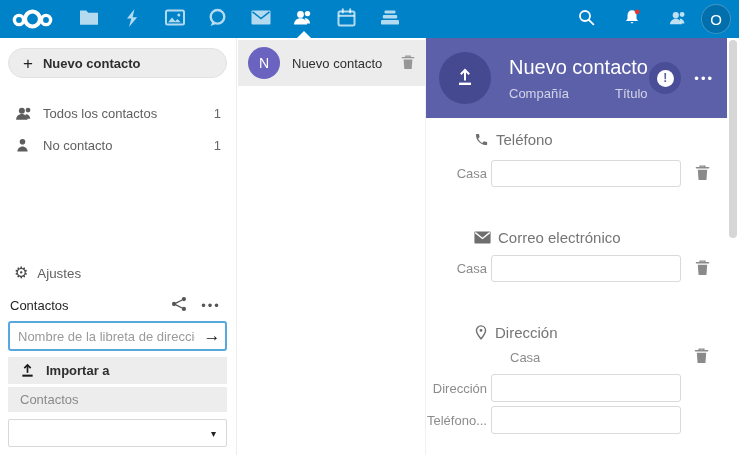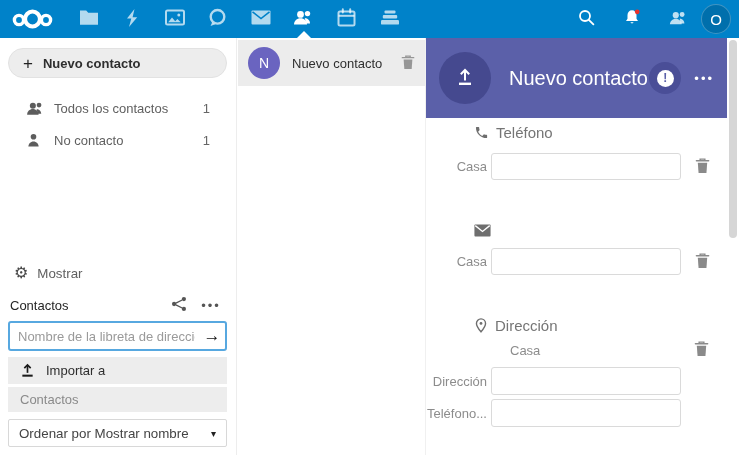"Compañía" div.dh-subs { html: none -> <div> <span>Compañía</span> <span>Título</span> </div> }
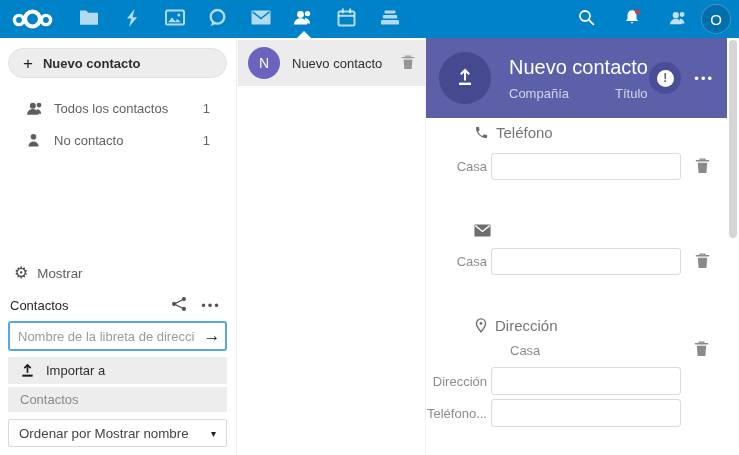"Todos los contactos" .group-item { align-items: center -> flex-end; padding: 0 26px -> 0 15px }
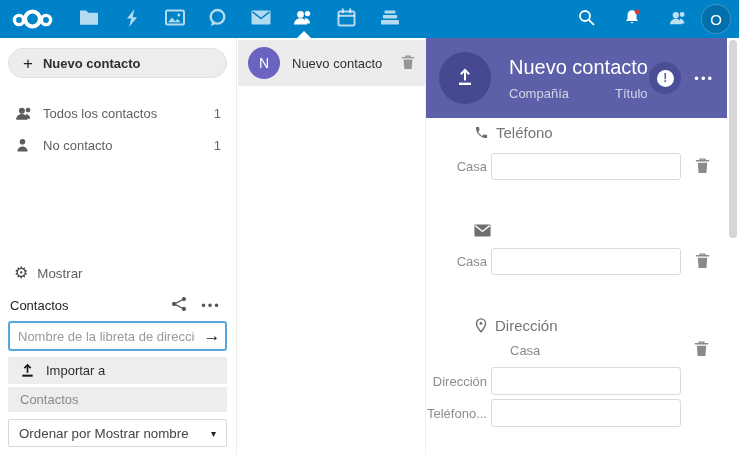"Teléfono" .mt4 { margin-top: 5px -> 12px }
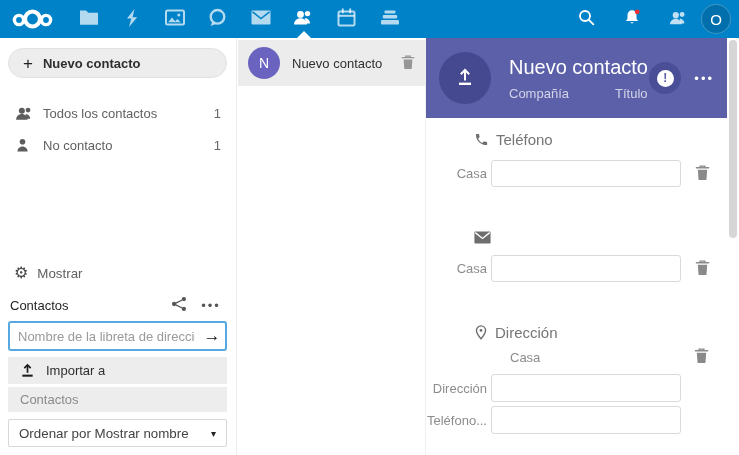"Correo electrónico" span { html: none -> <span>Correo electrónico</span> }
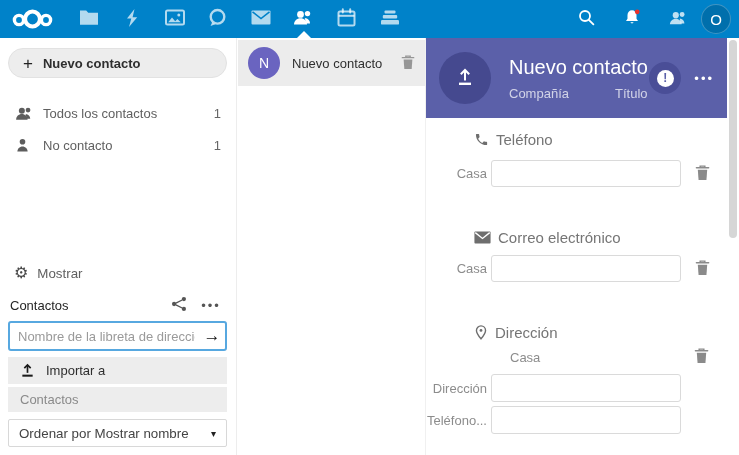"Mostrar" span.g-label { text: Mostrar -> Ajustes }
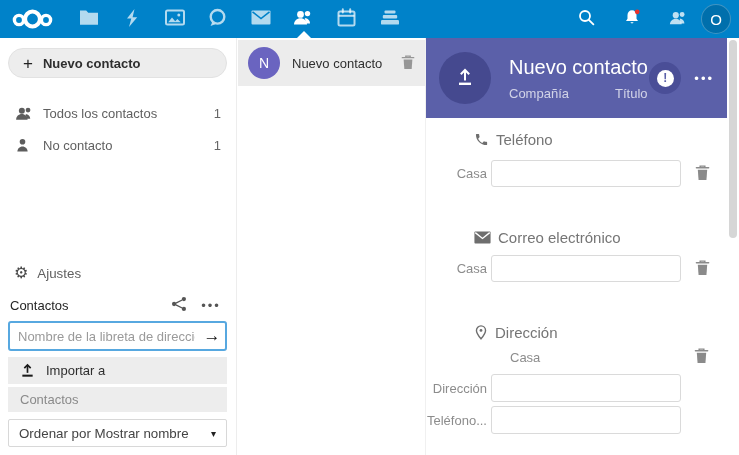"Importar a" .import-btn { font-weight: 400 -> 700 }
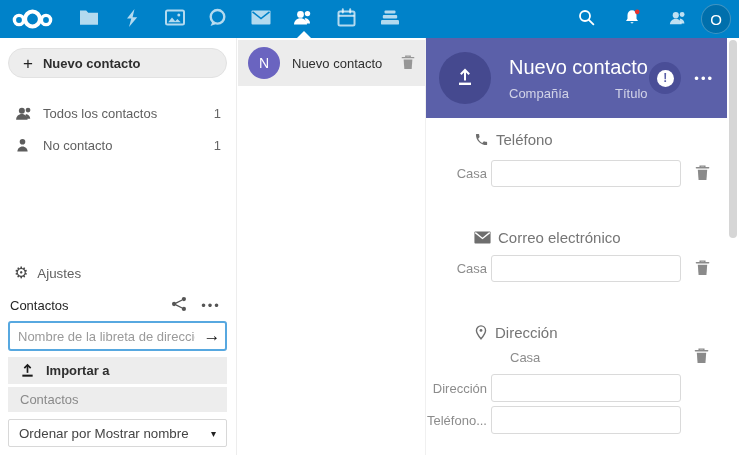"Ordenar por Mostrar nombre" span { html: <span>Ordenar por Mostrar nombre</span> -> none }
